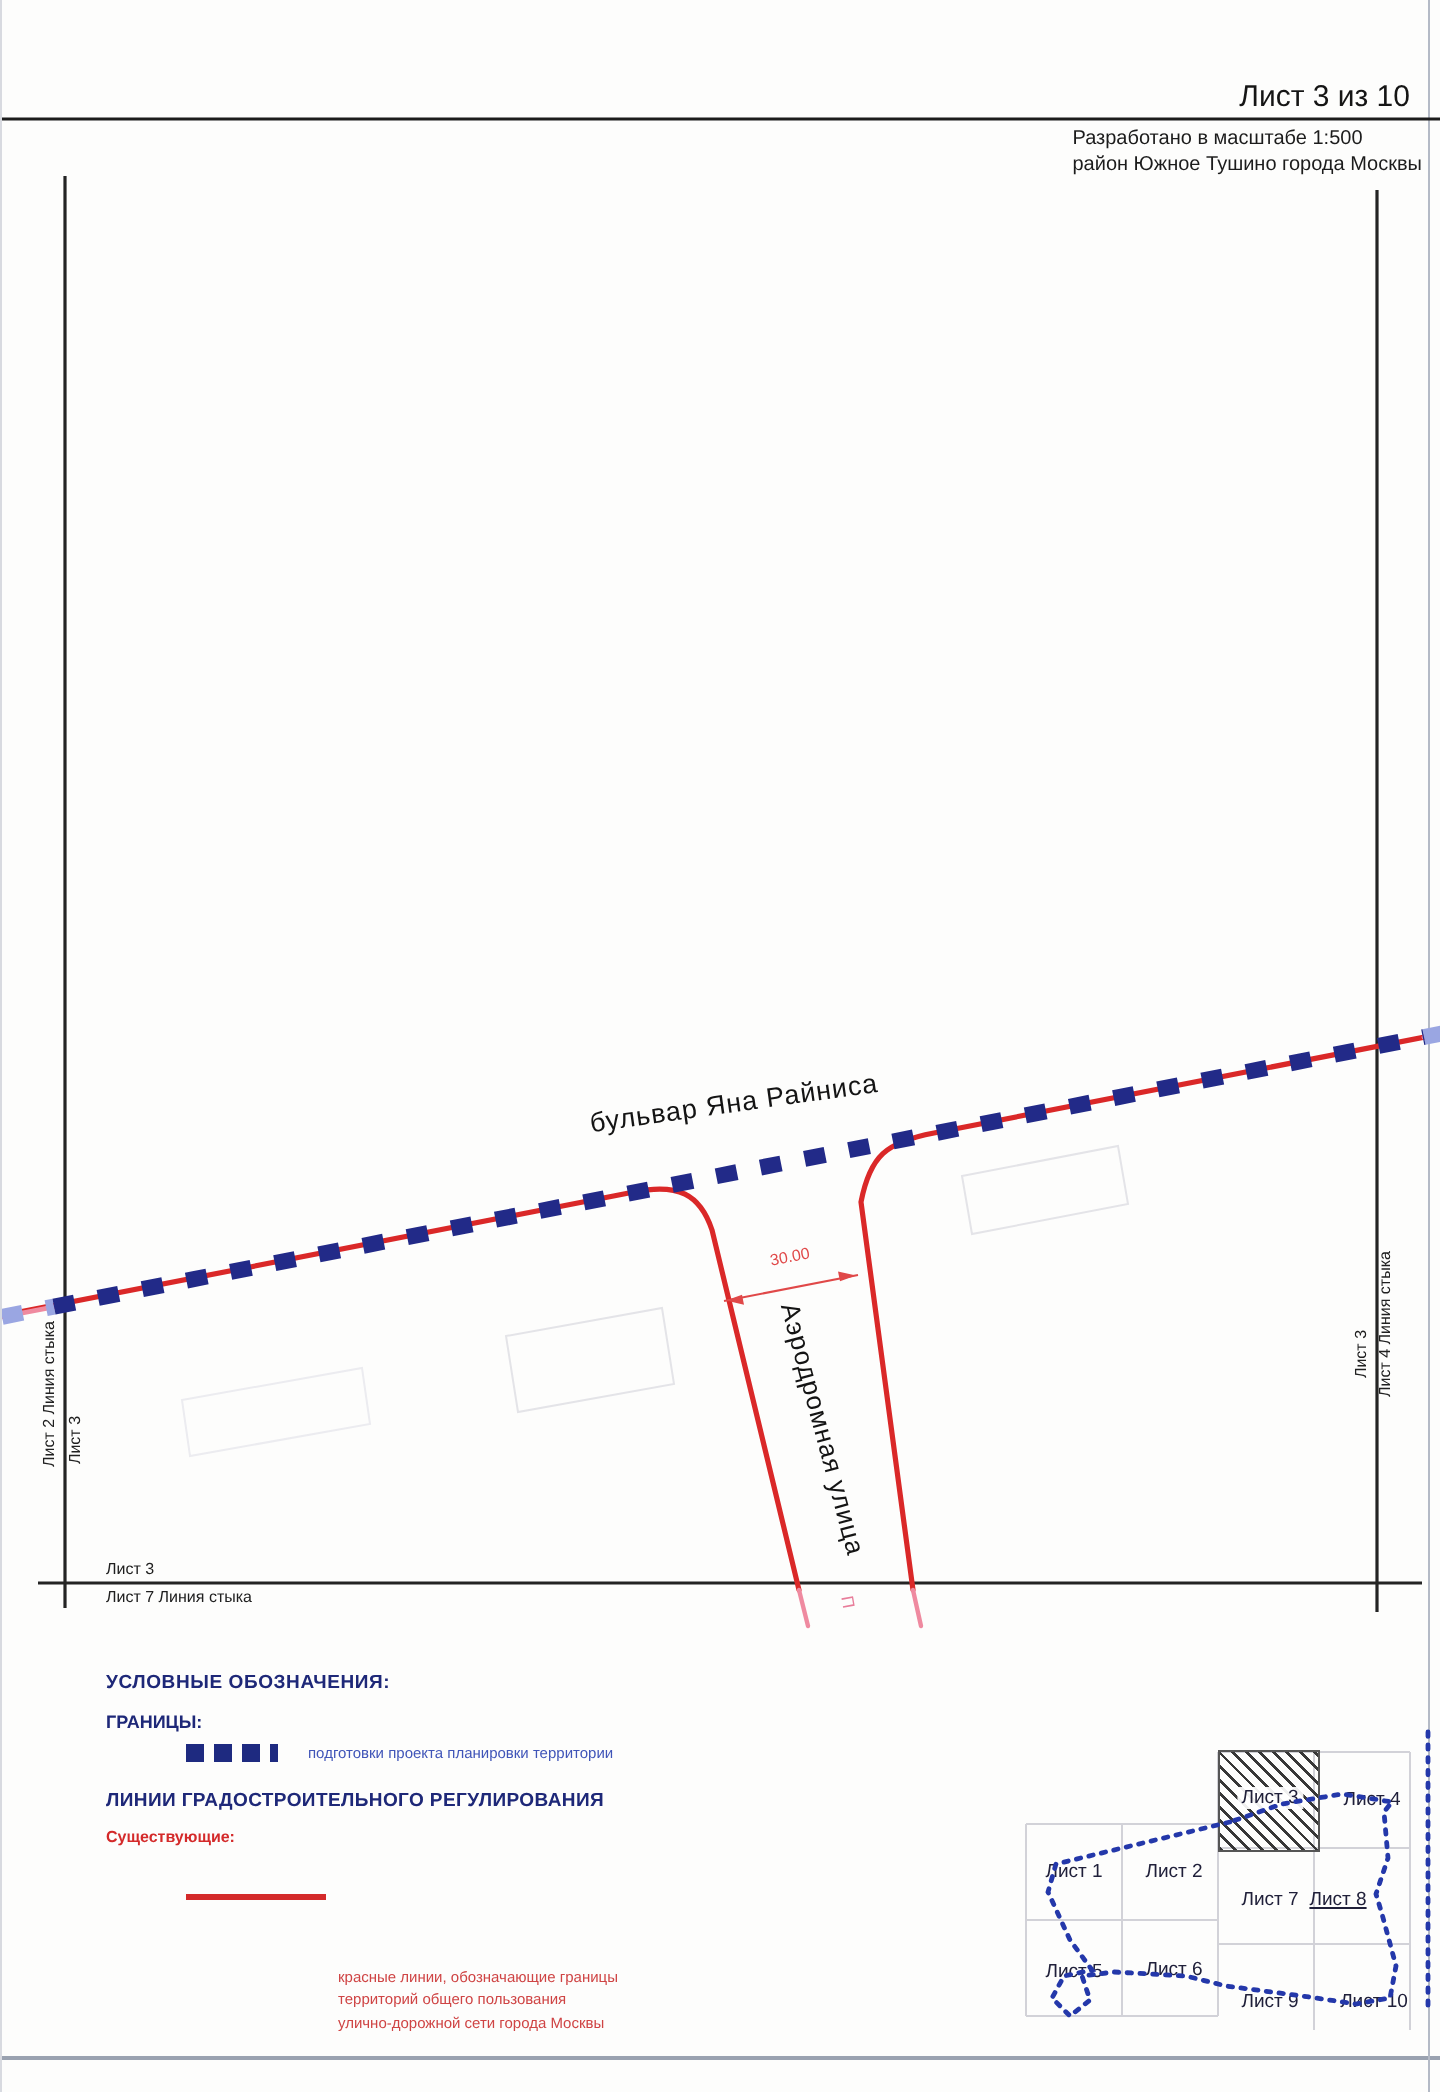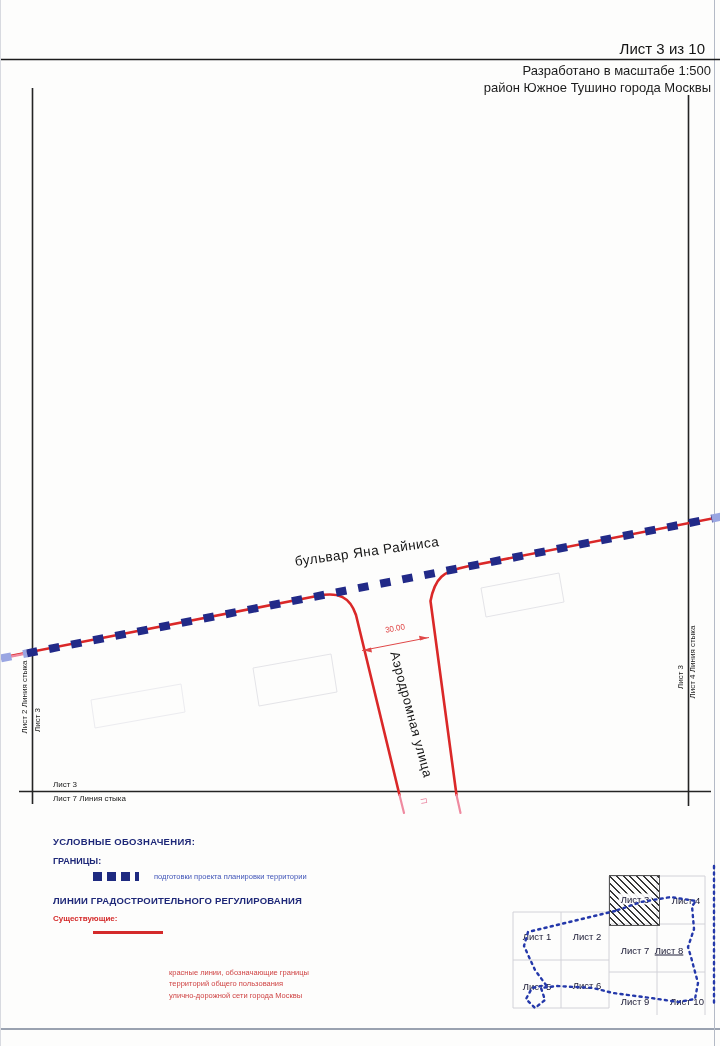"Разработано в масштабе 1:500" .header-note { font-size: 13px -> 10px; text-align: right -> none }
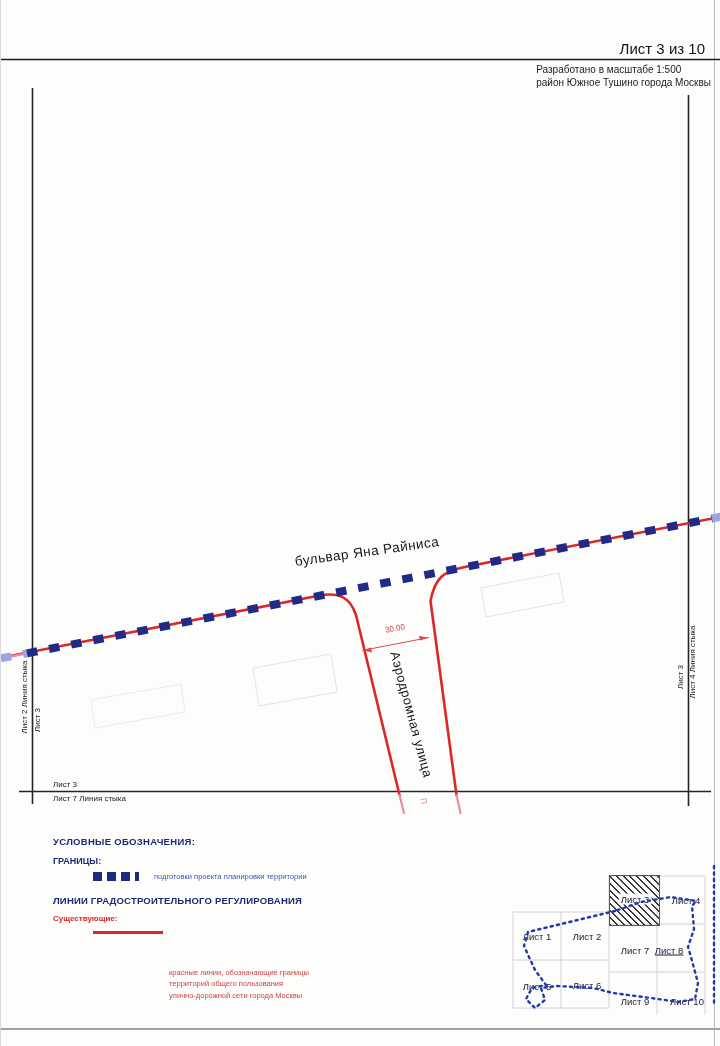"Существующие:" .existing { margin-bottom: 4px -> 20px }
